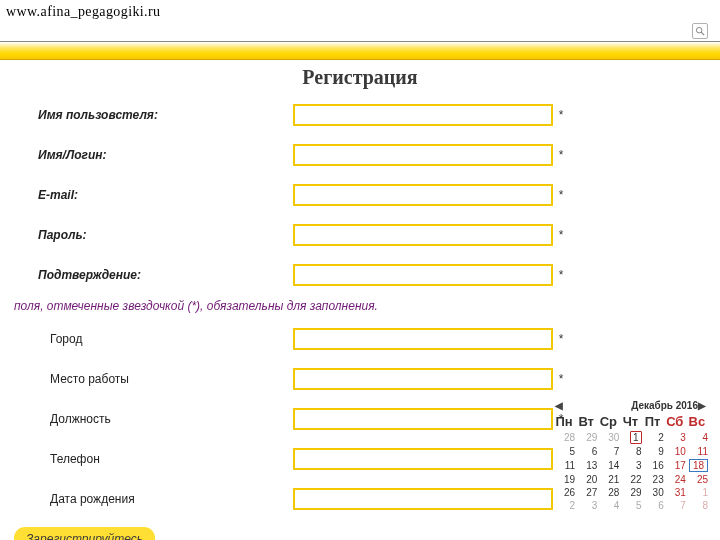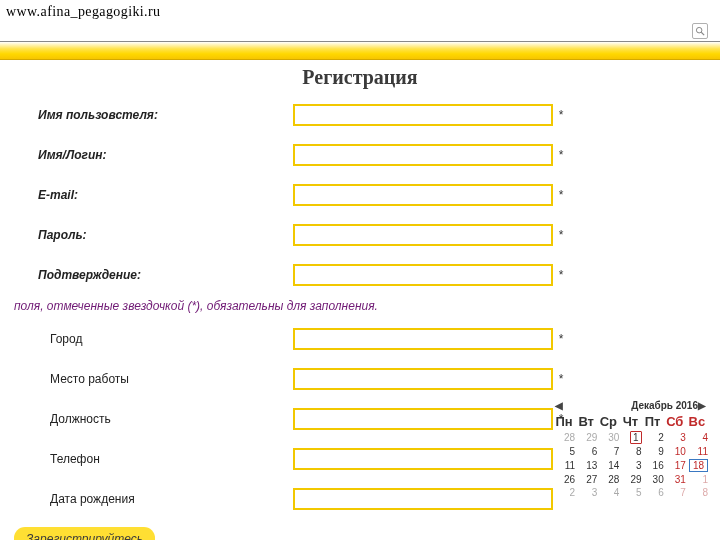"19" tr { html: none -> <tr> <td>19</td> <td>20</td> <td>21</td> <td>22</td> <td>23</td> <td>24</td> <td>25</td> </tr> }
